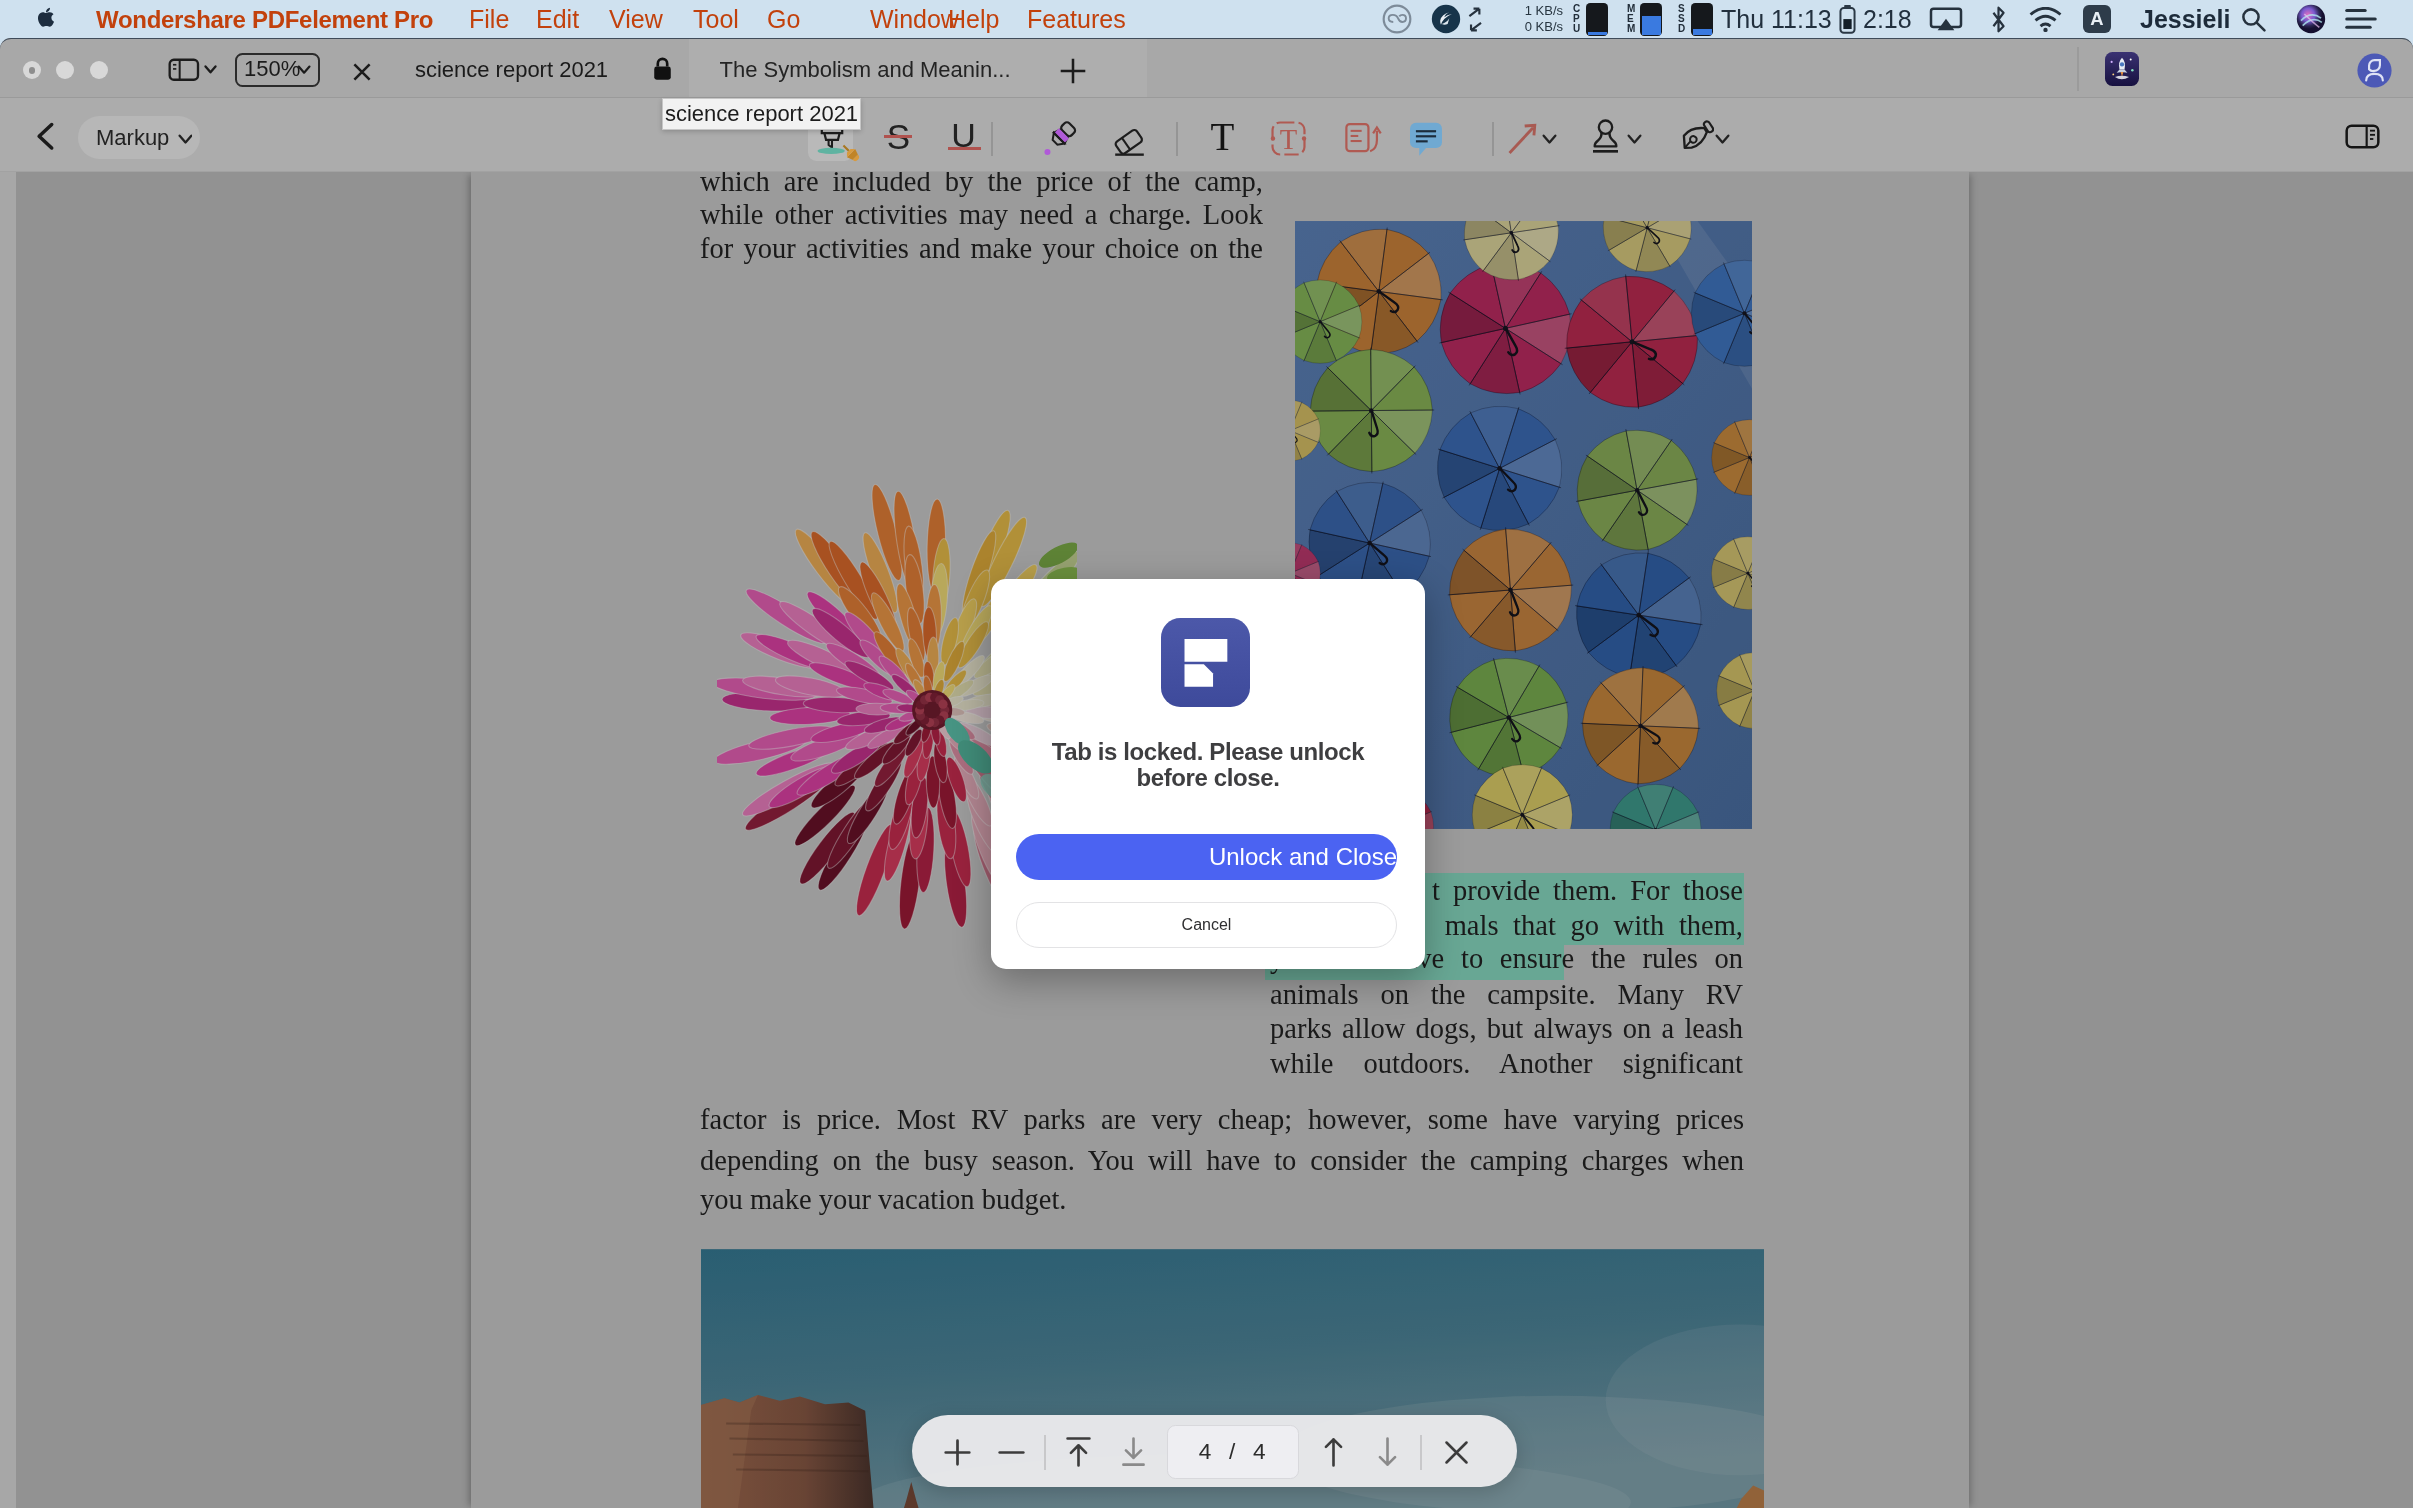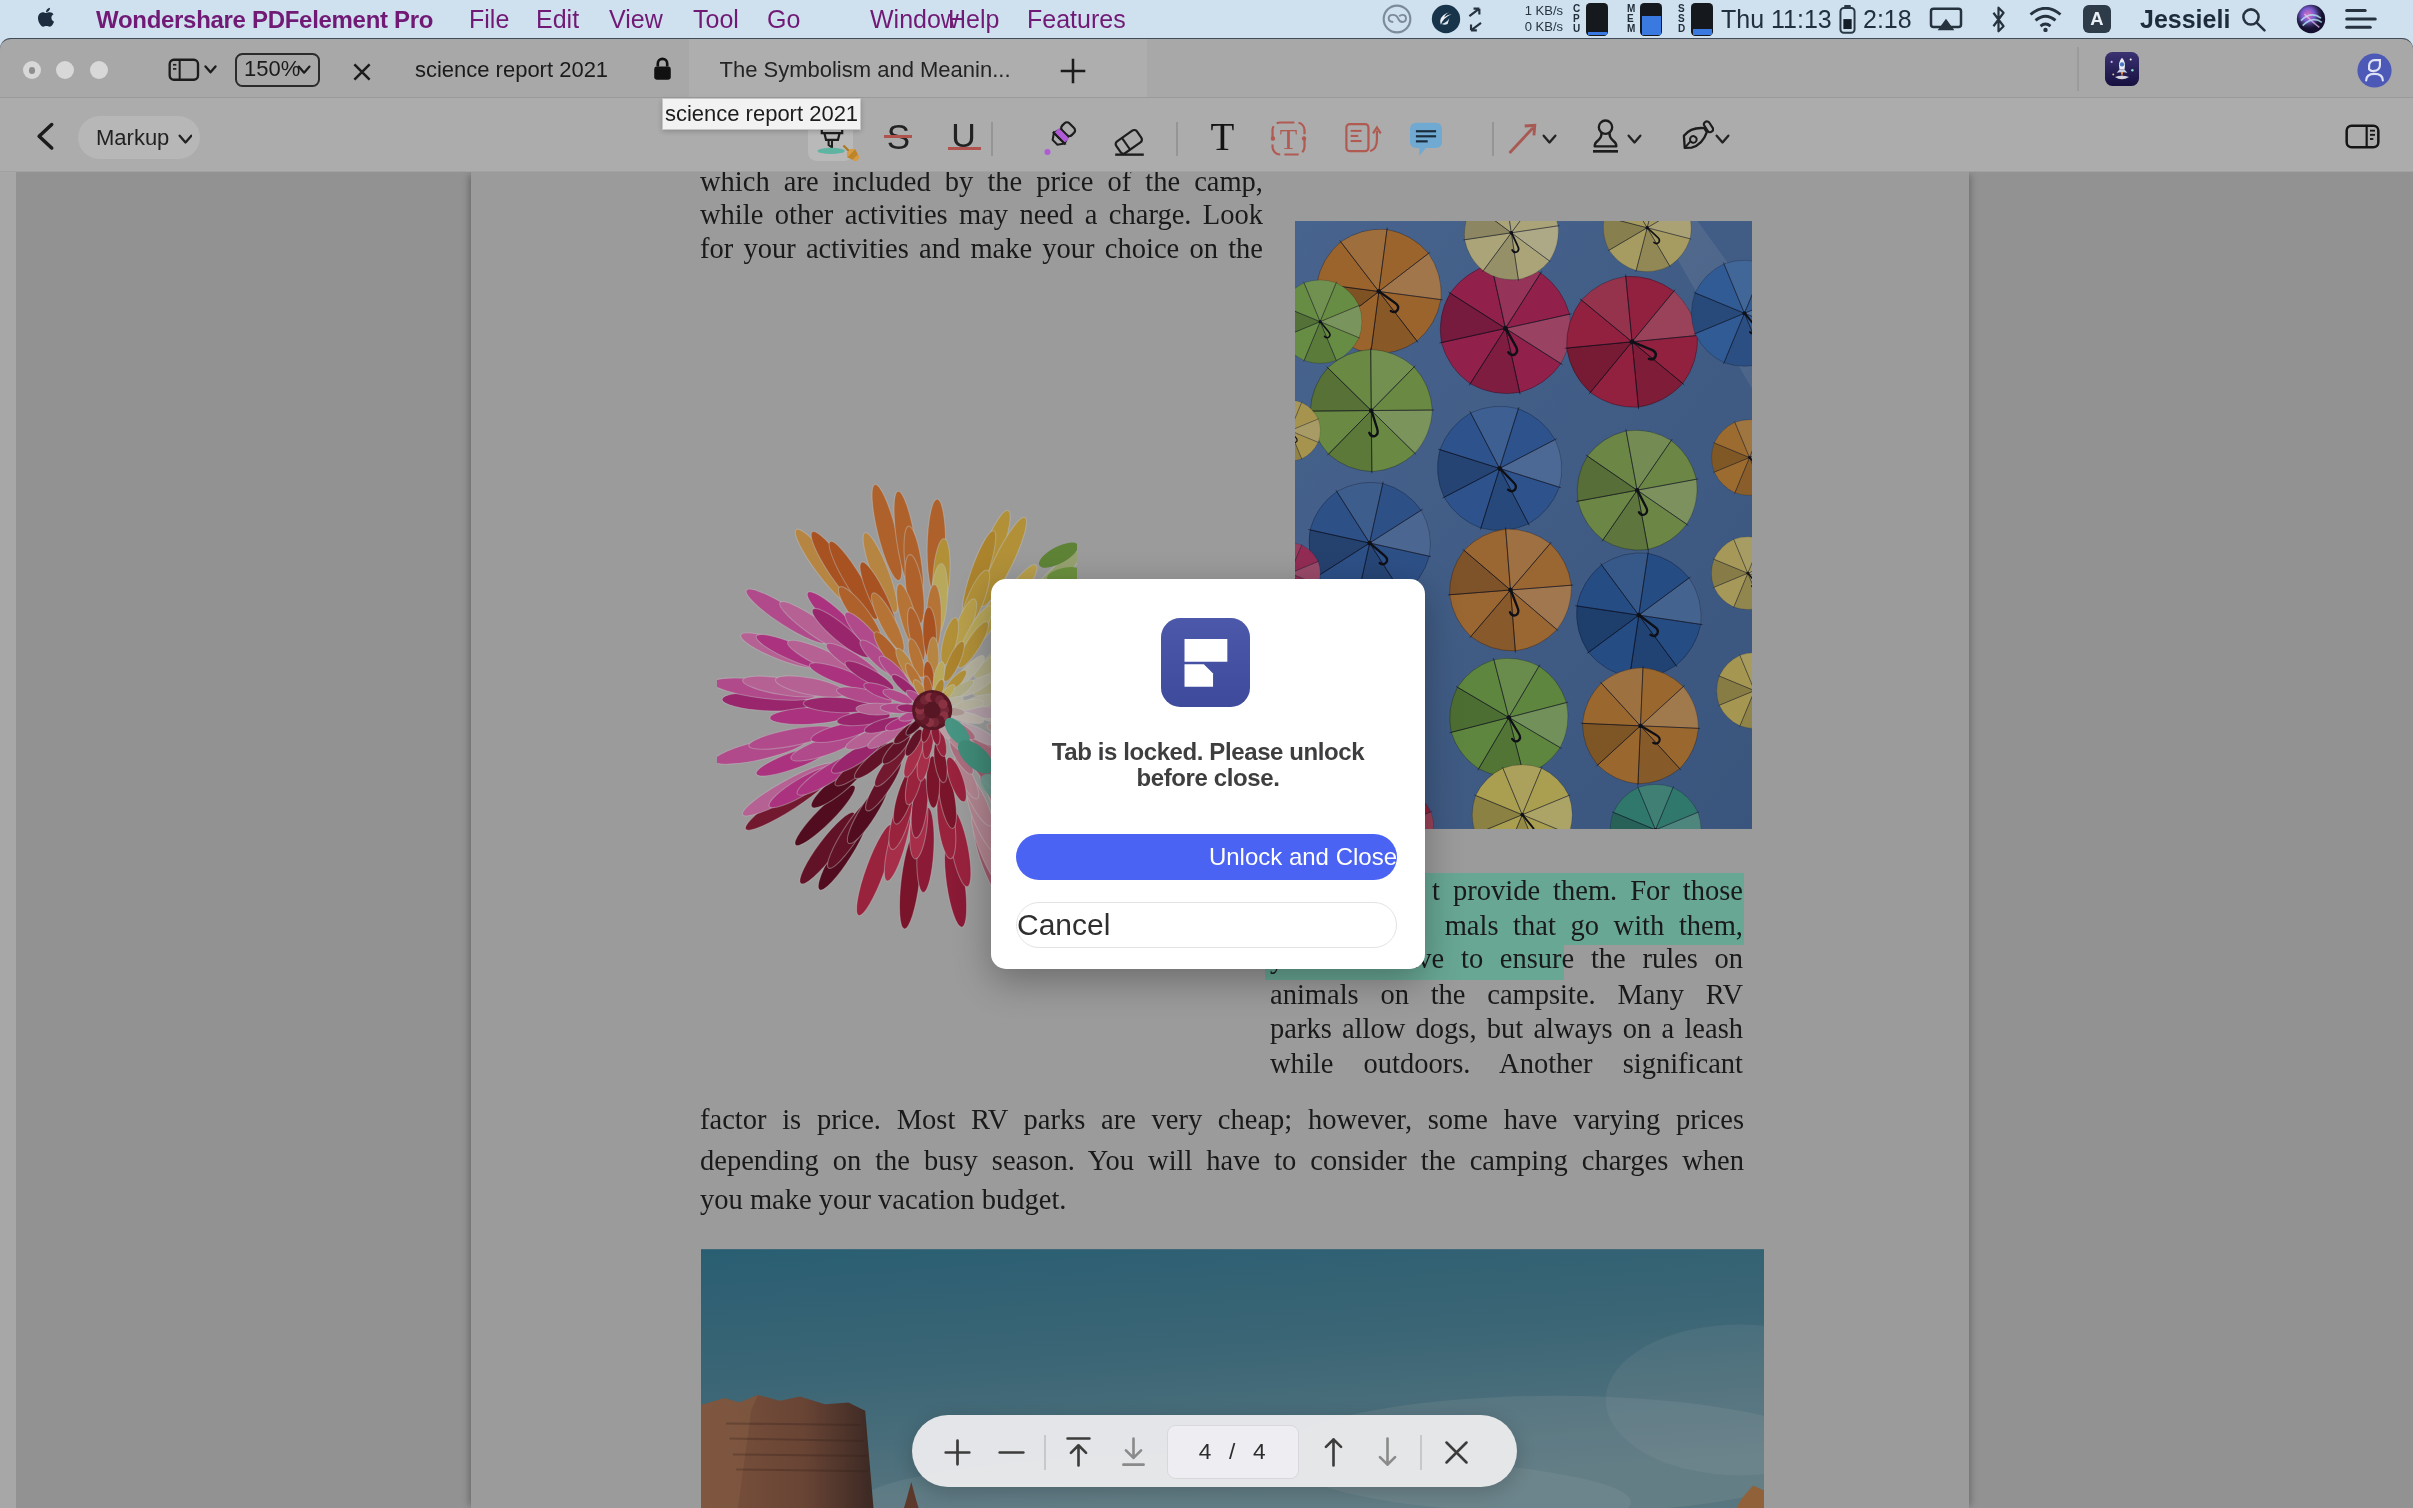"Wondershare PDFelement Pro" #menubar { color: #701a75 -> #c2410c }
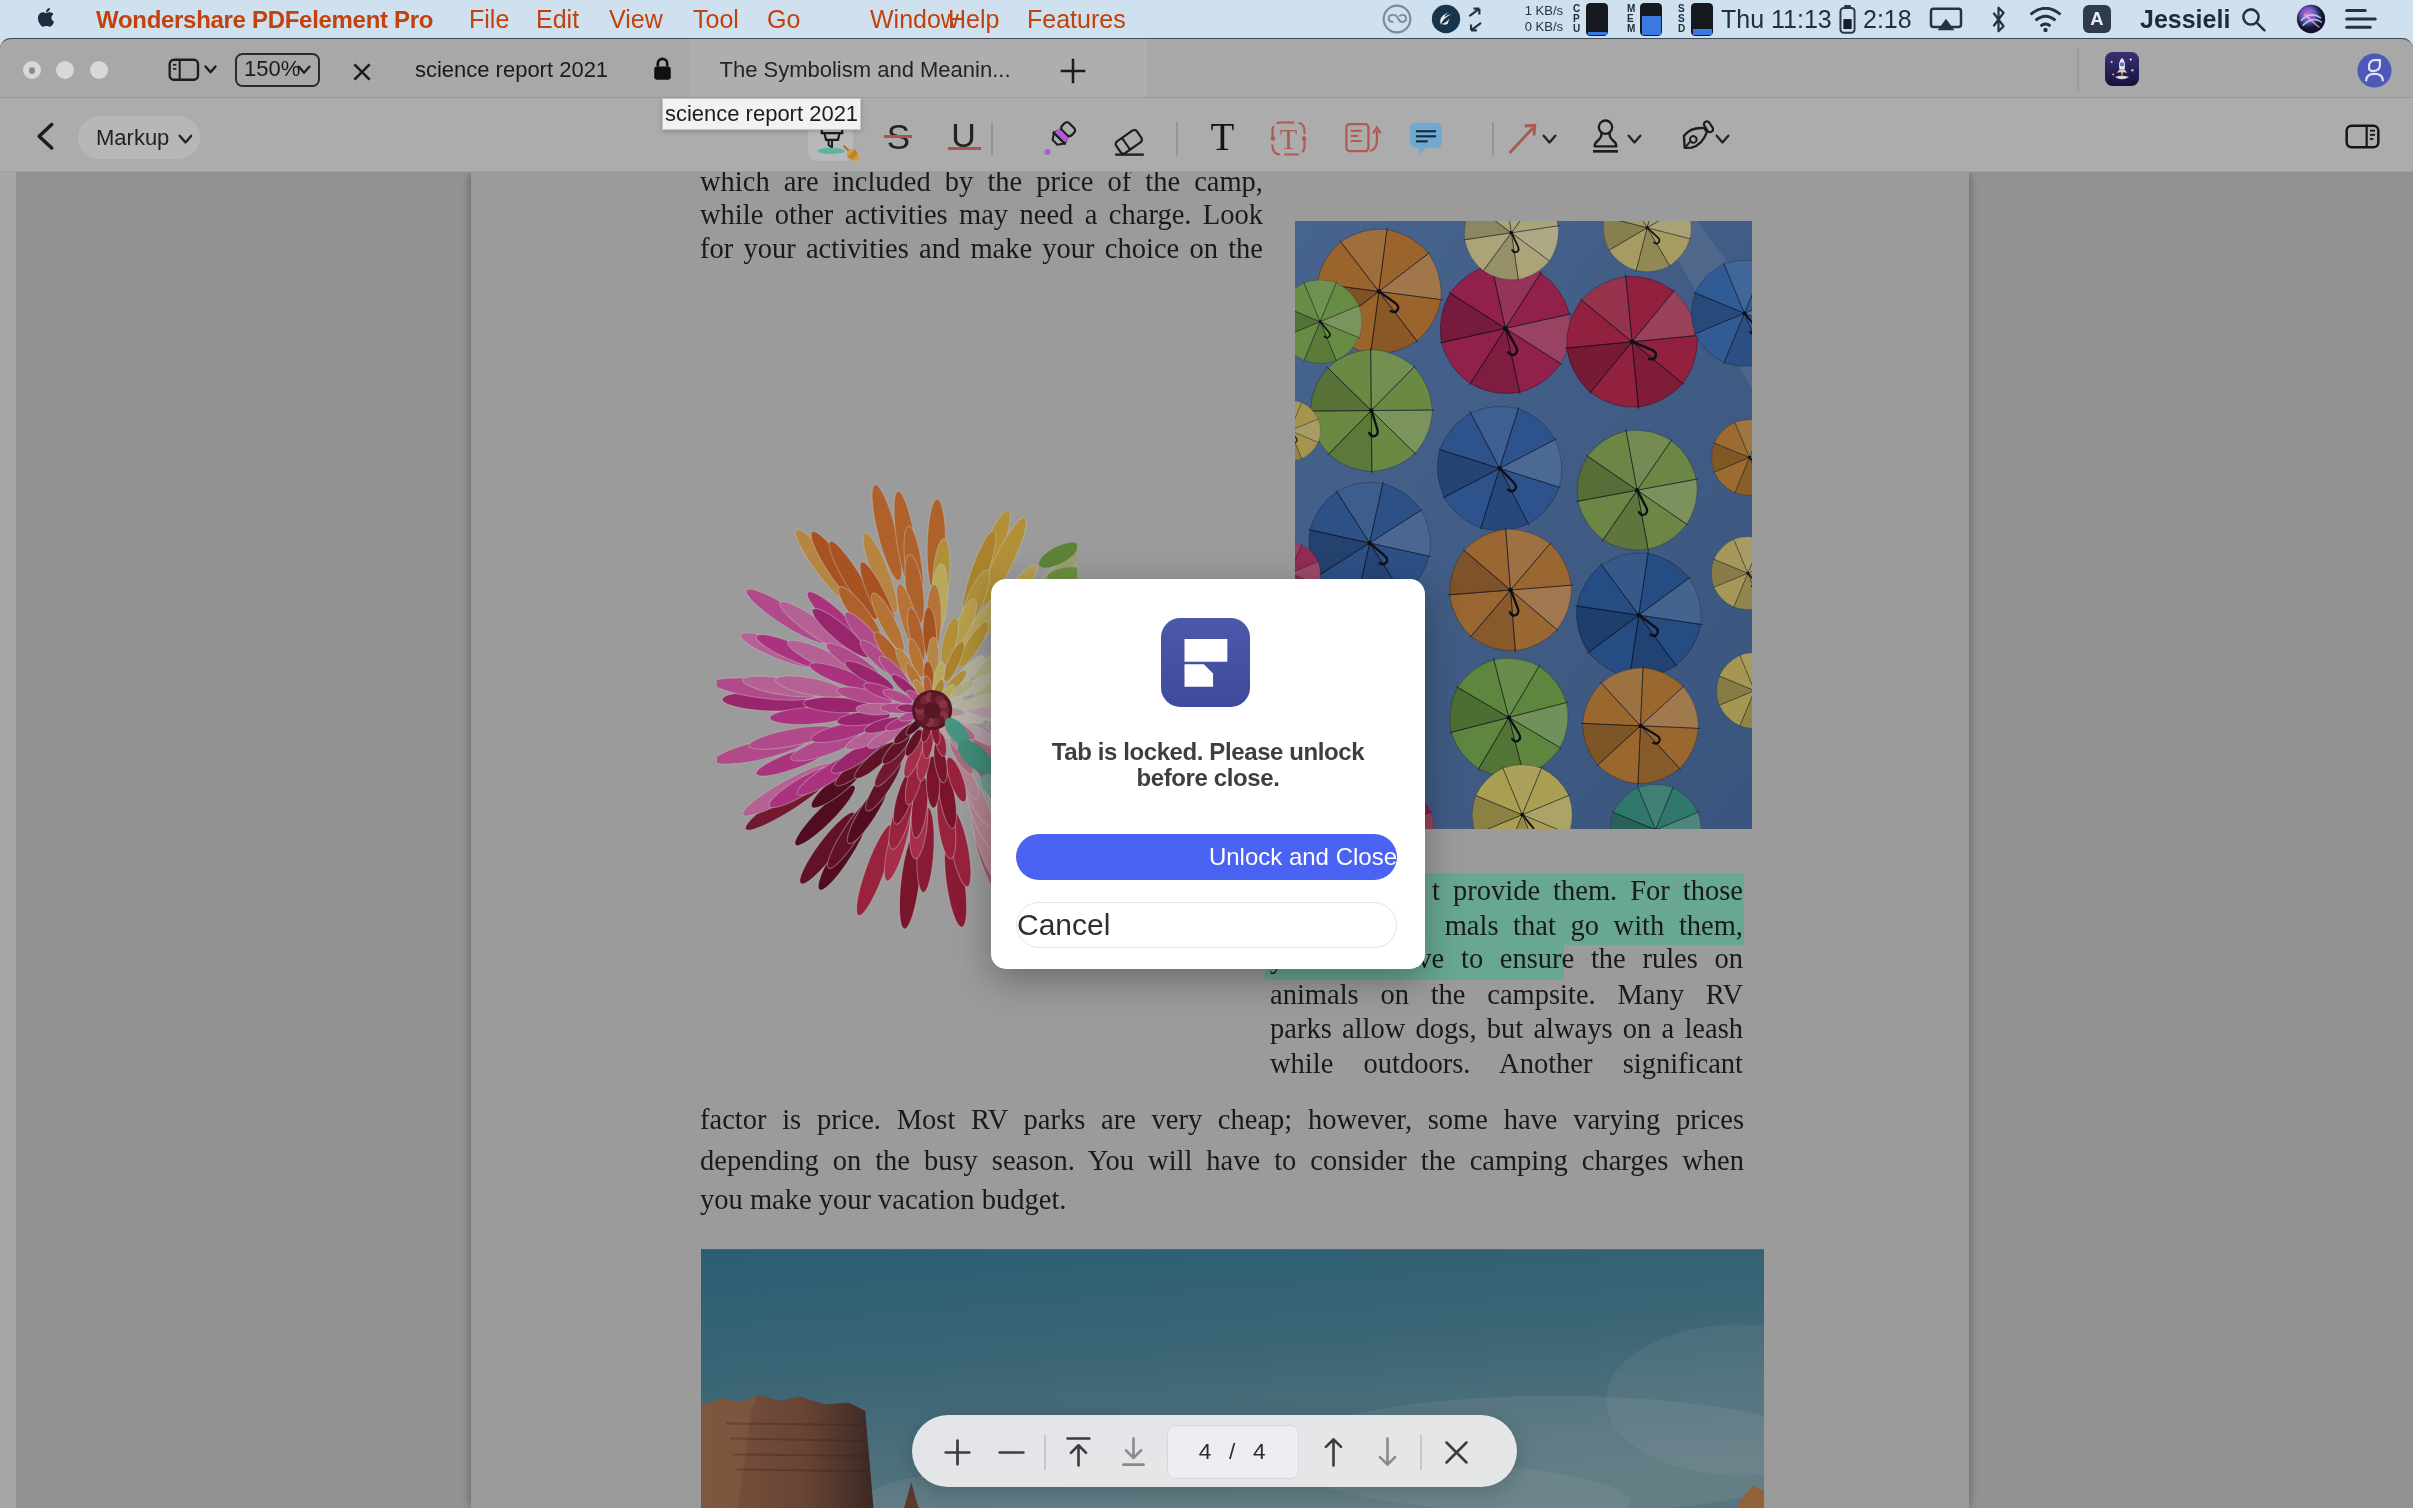"Cancel" div.abs { font-size: 30px -> 16px; text-align: none -> center }
